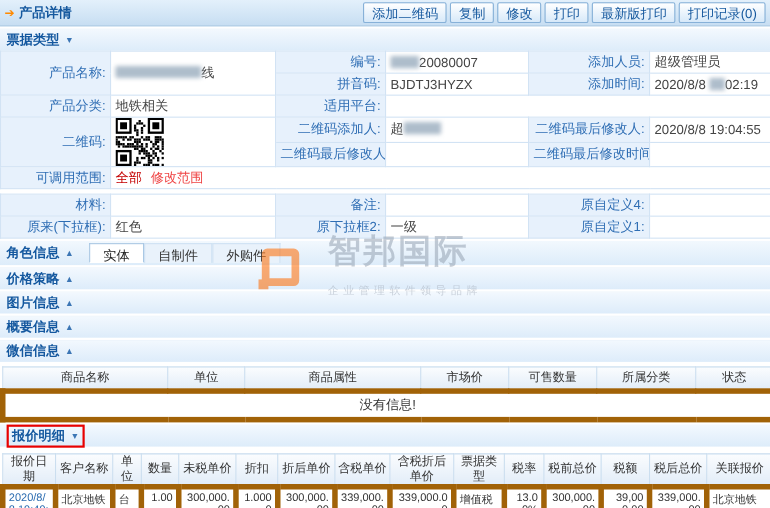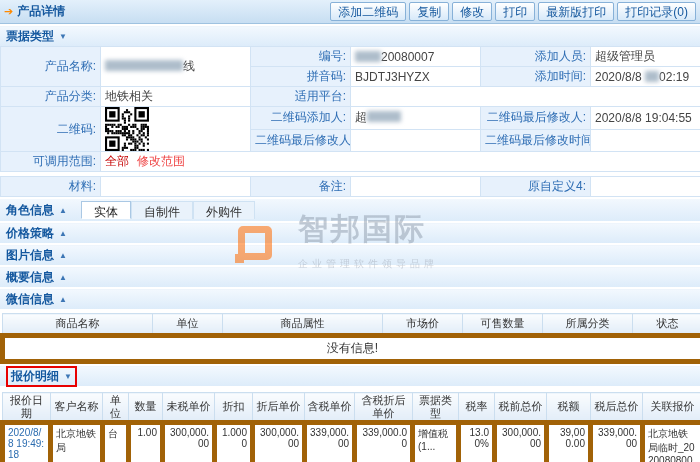"原来(下拉框):" tr { html: none -> <tr> <td>原来(下拉框):</td> <td>红色</td> <td>原下拉框2:</td> <td>一级</td> <td>原自定义1:</td> <td></td> </tr> }
